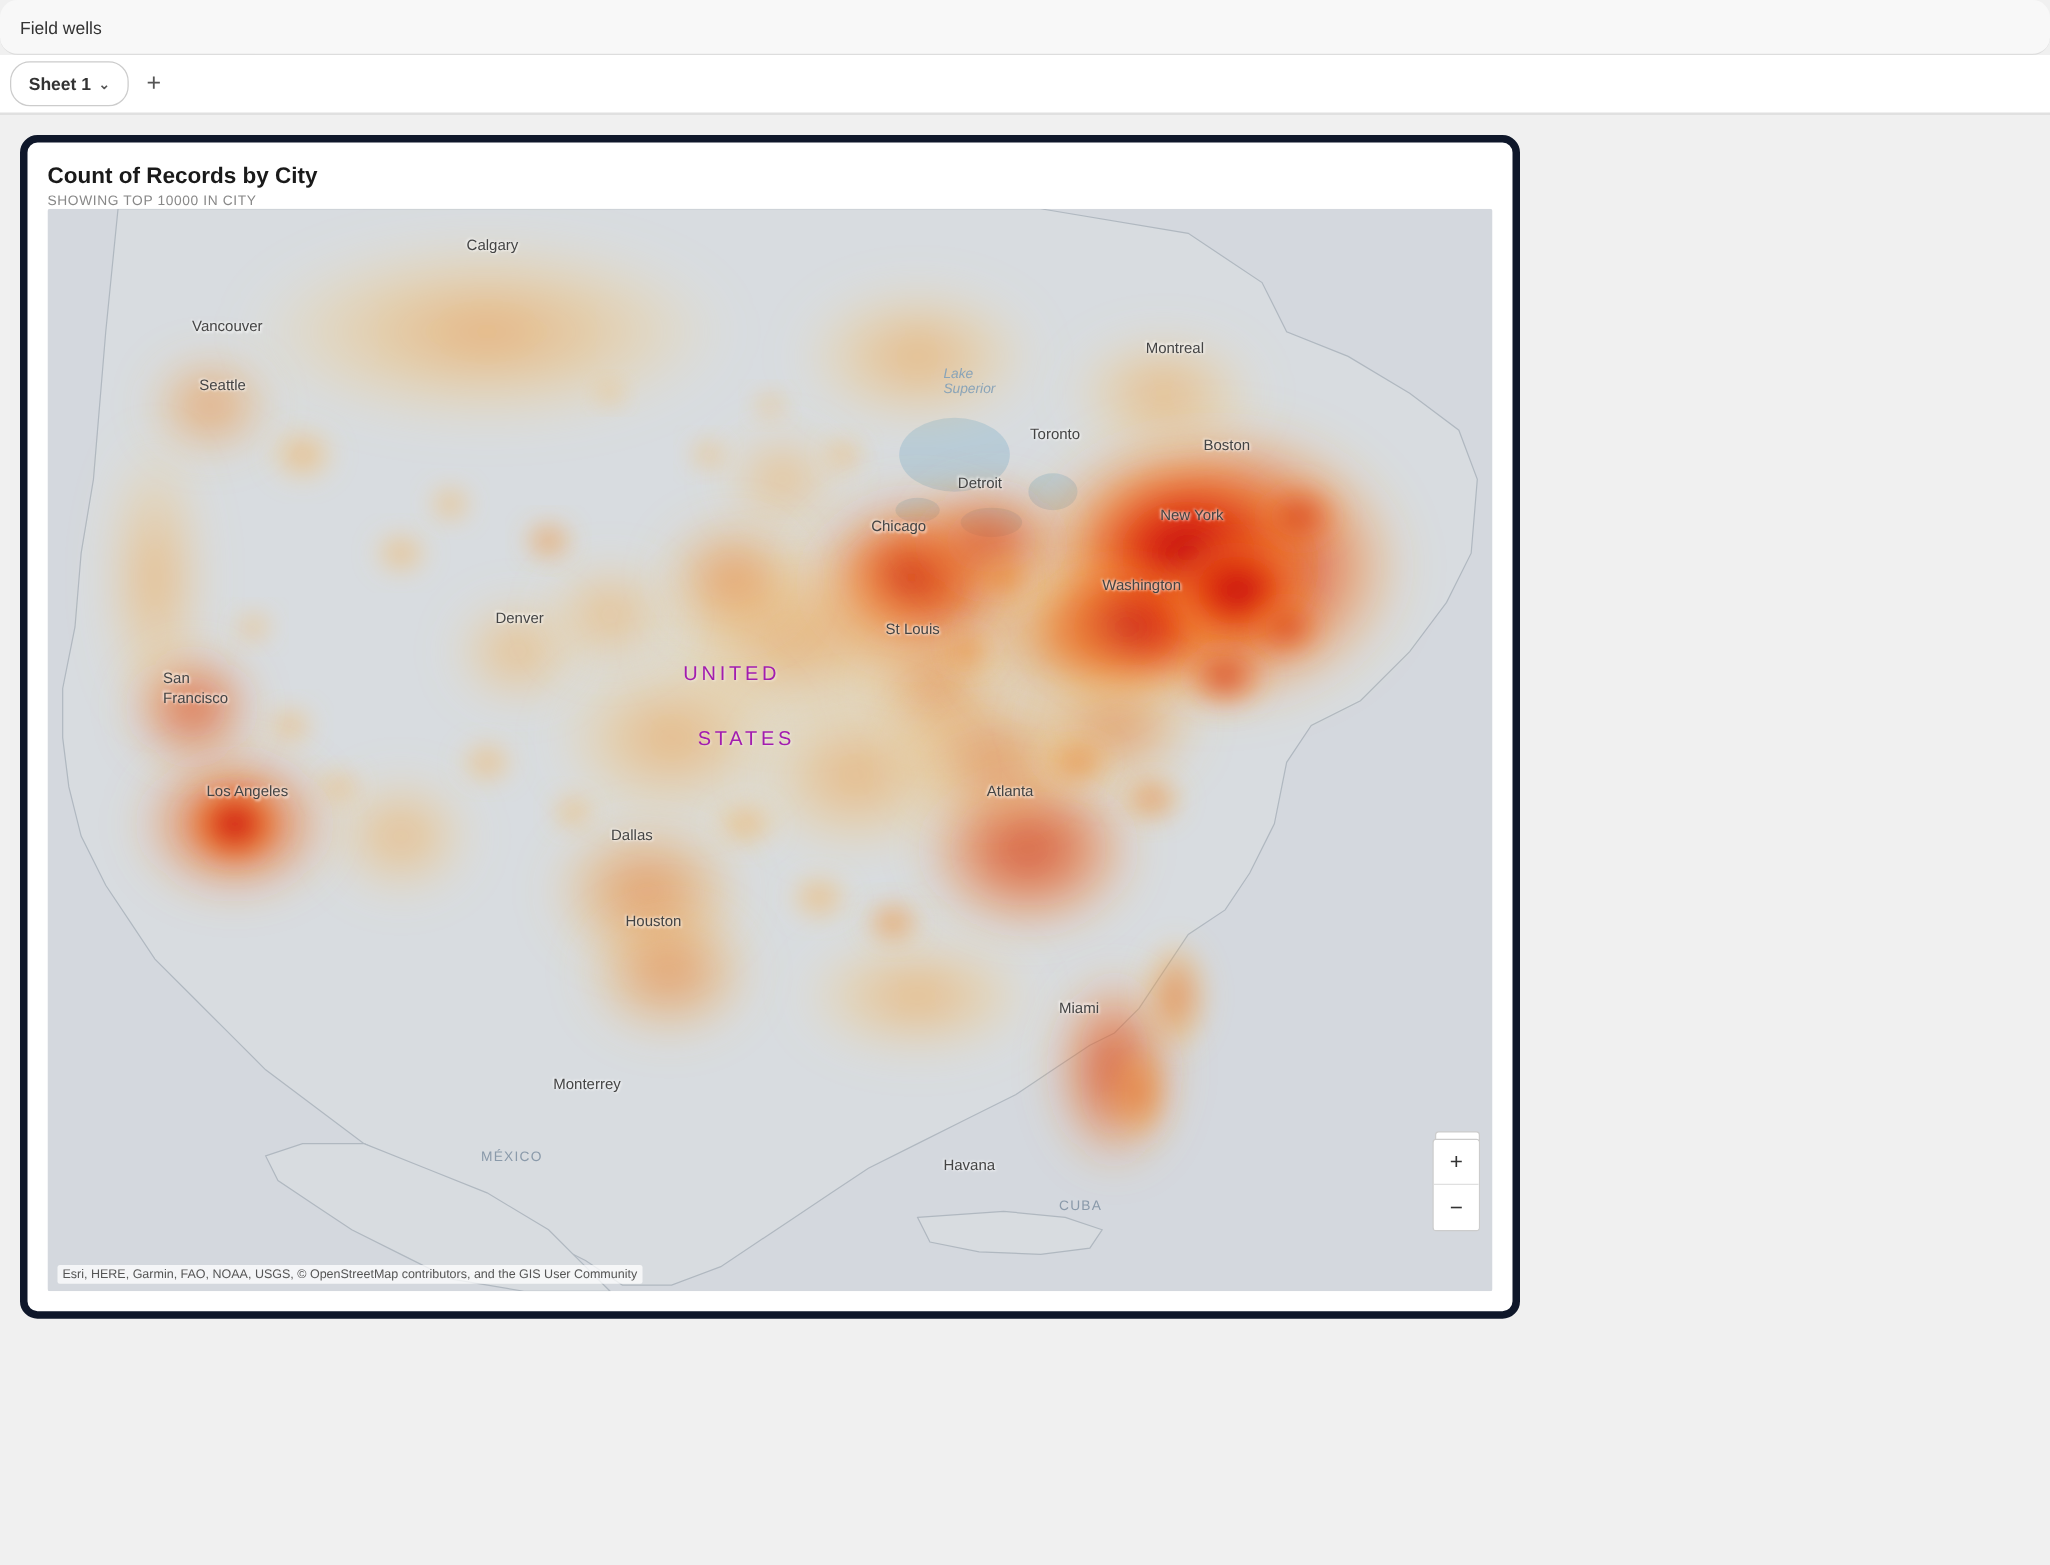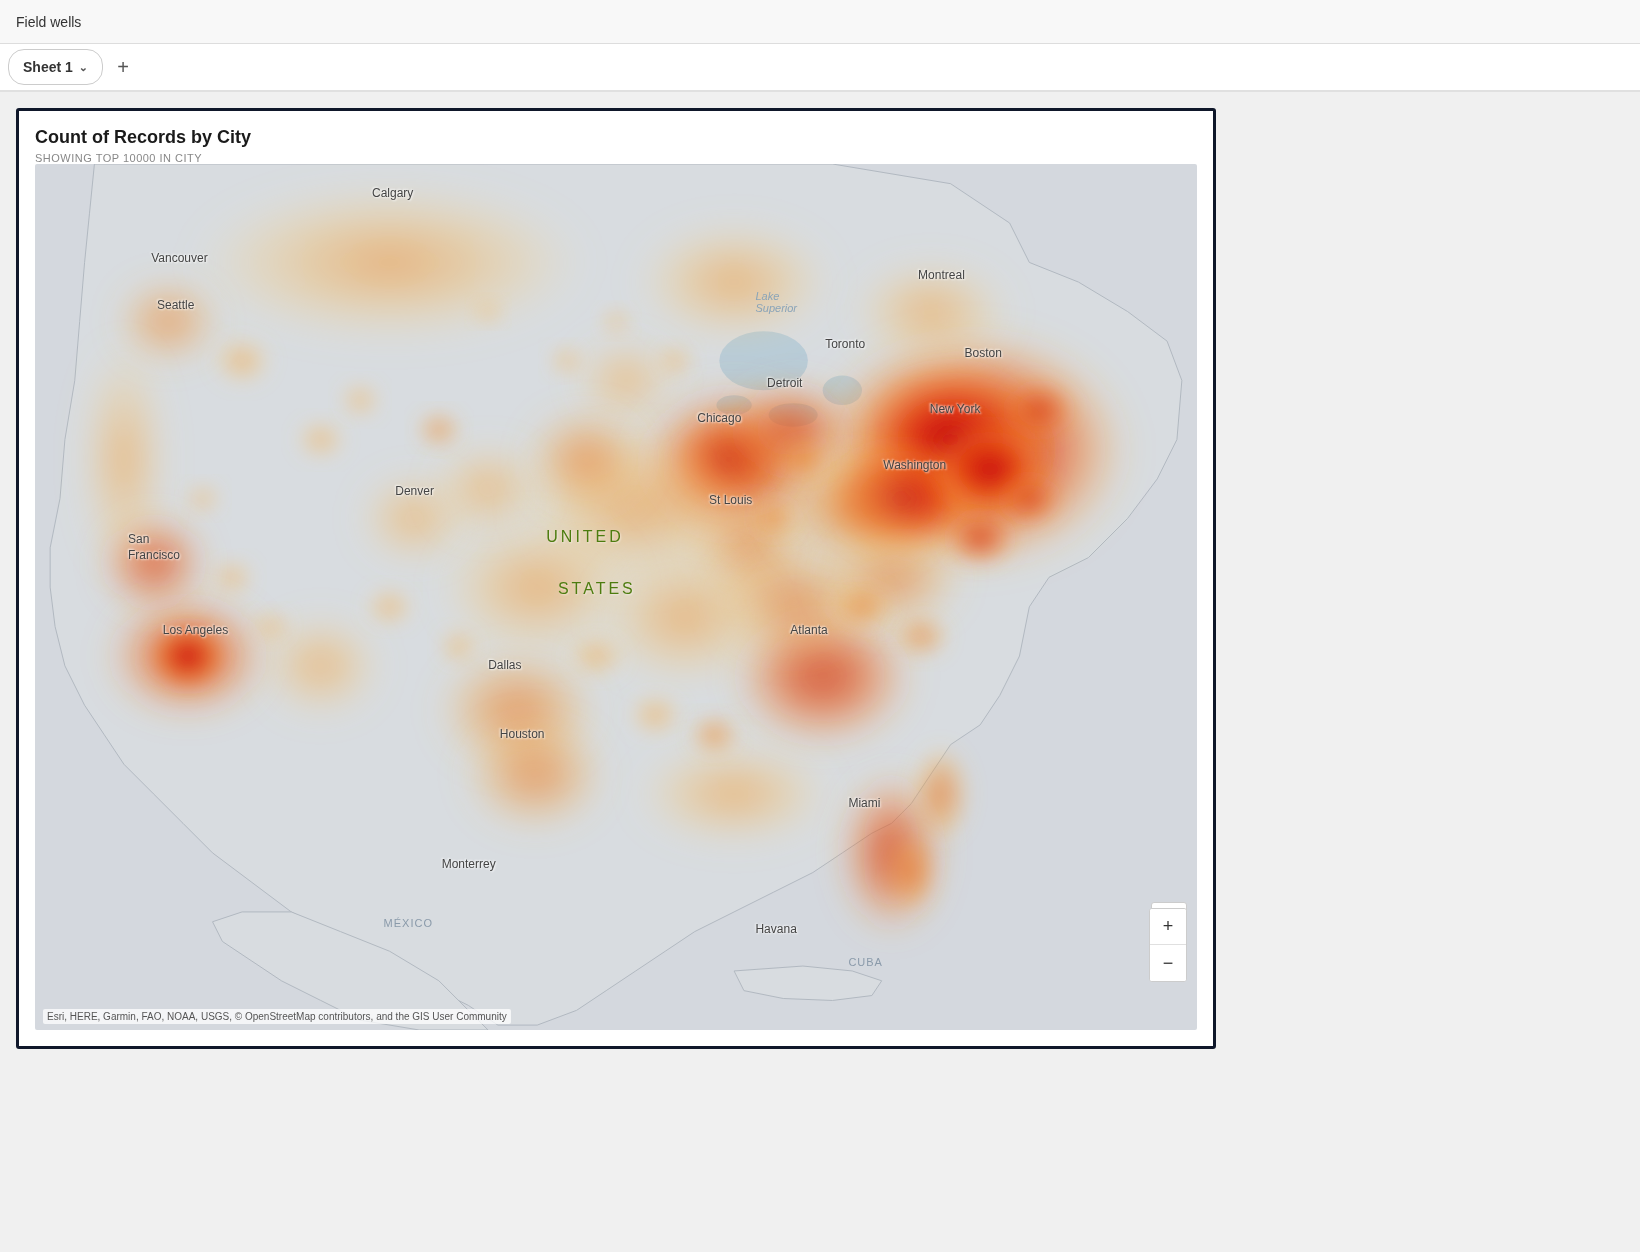"Field wells" .top-bar { border-radius: none -> 14px }
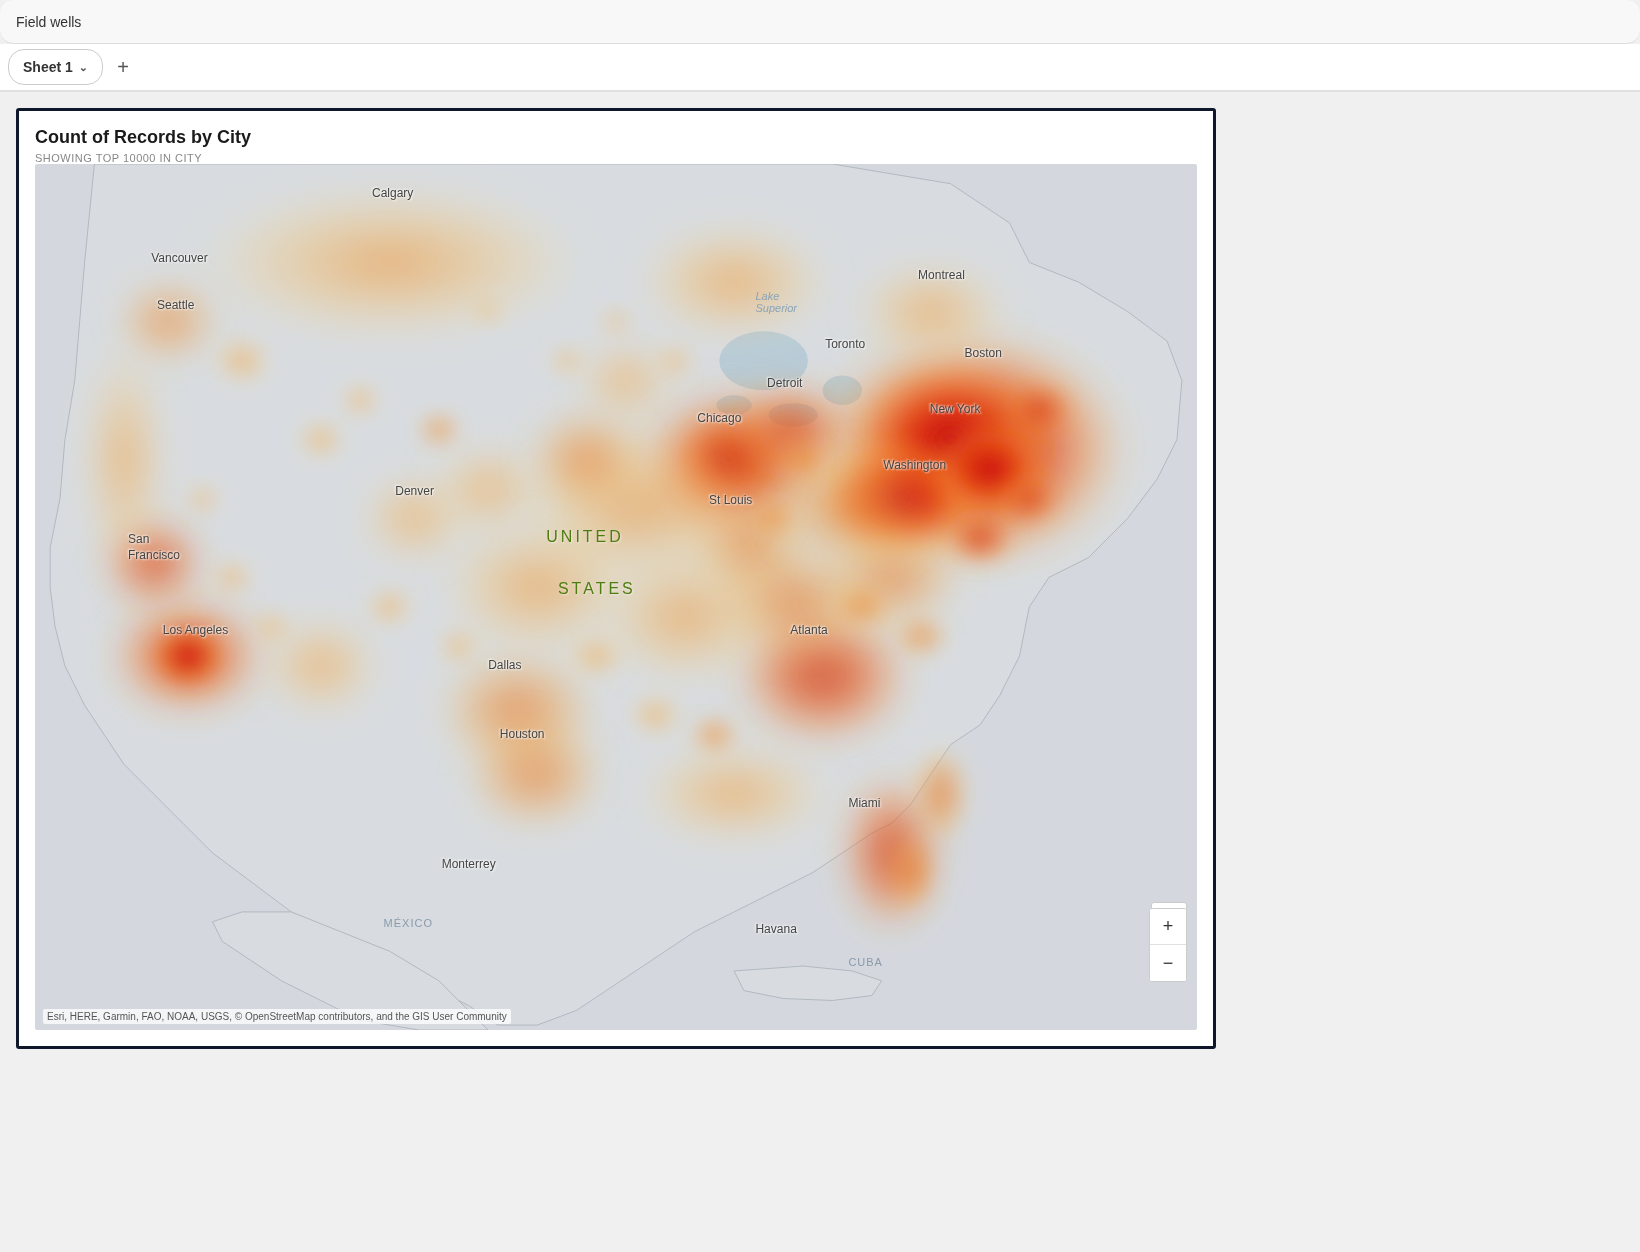"Count of Records by City" .chart-container { border: 3px solid #0f172a -> 6px solid #0f172a; border-radius: 3px -> 14px }
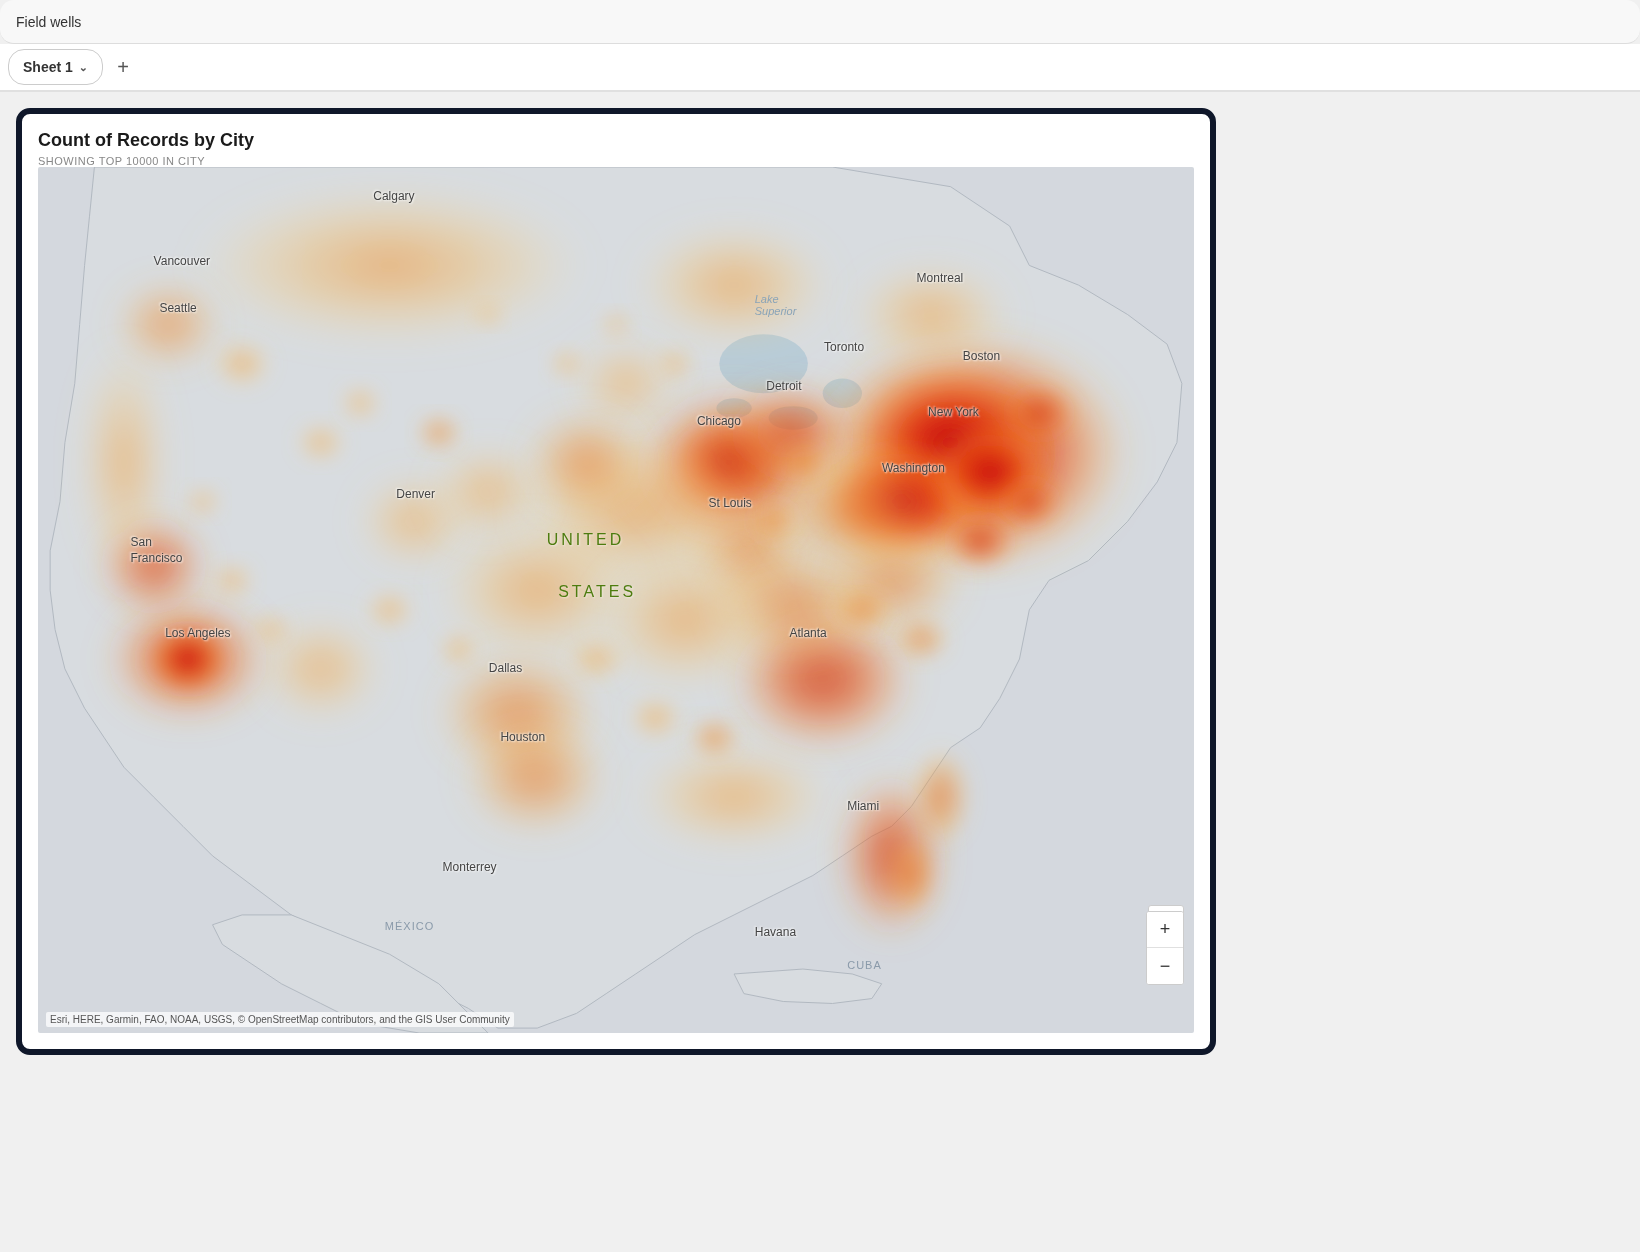"UNITED" .country-label { color: #4d7c0f -> #a21caf }
